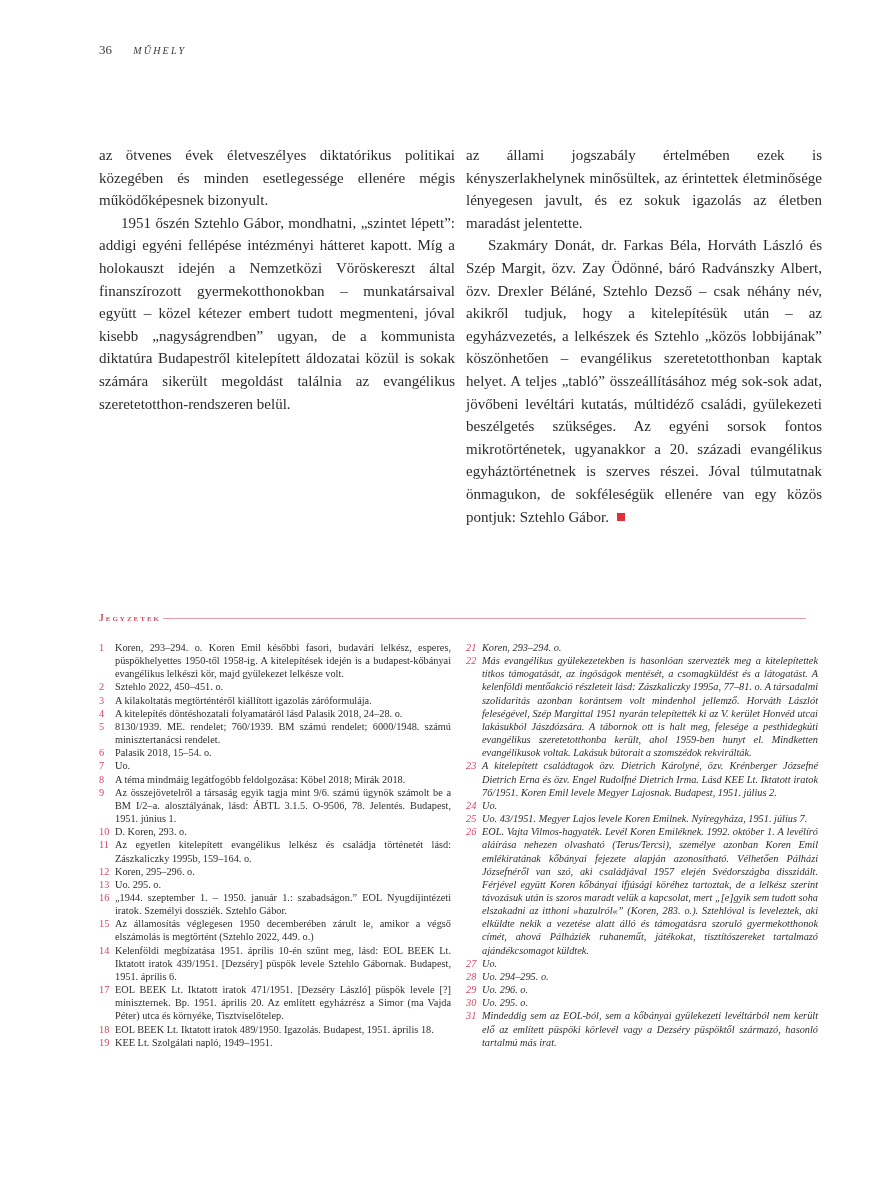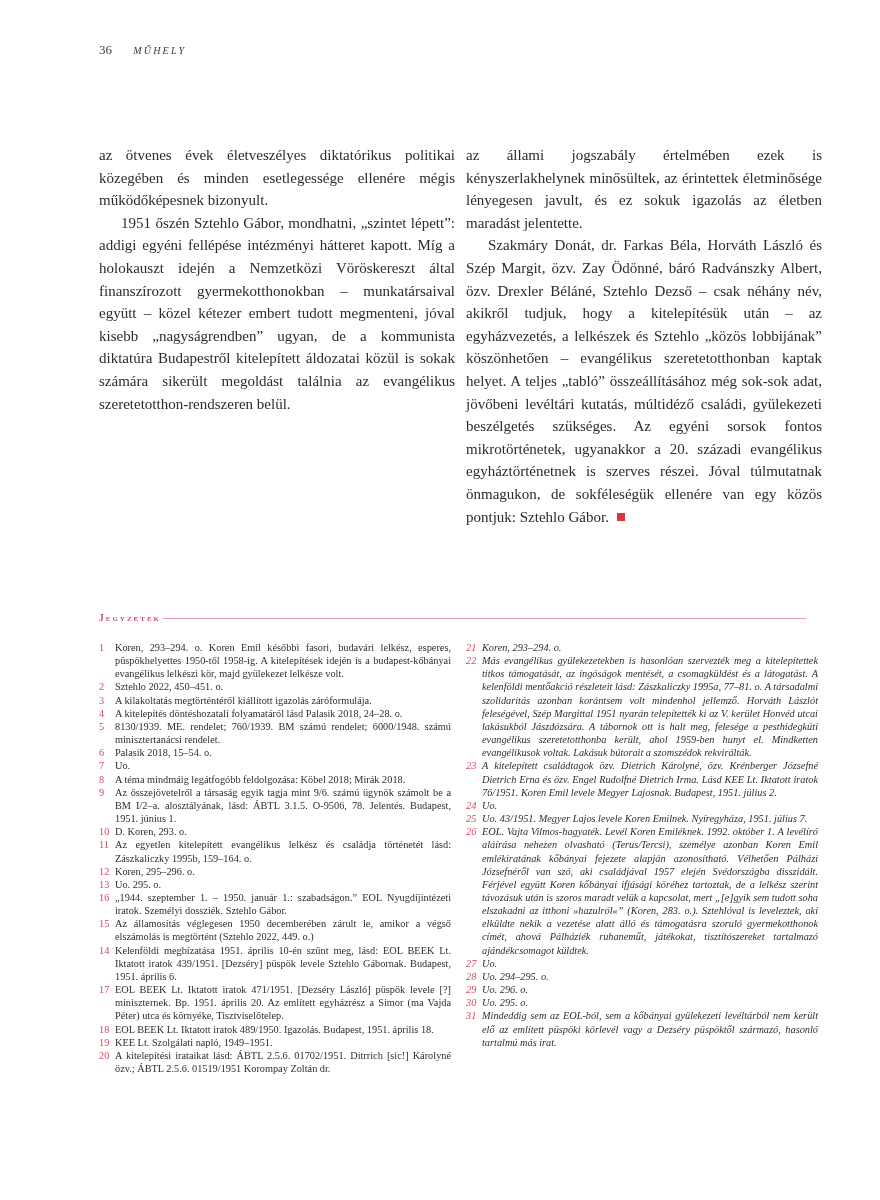"20" div.note { html: <div> <span>20</span> <span>A kitelepítési irataikat lásd: ÁBTL 2.5.6. 01702/1951. Ditrrich [sic!] Károlyné özv.; ÁBTL 2.5.6. 01519/1951 Korompay Zoltán dr.</span> </div> -> none }
